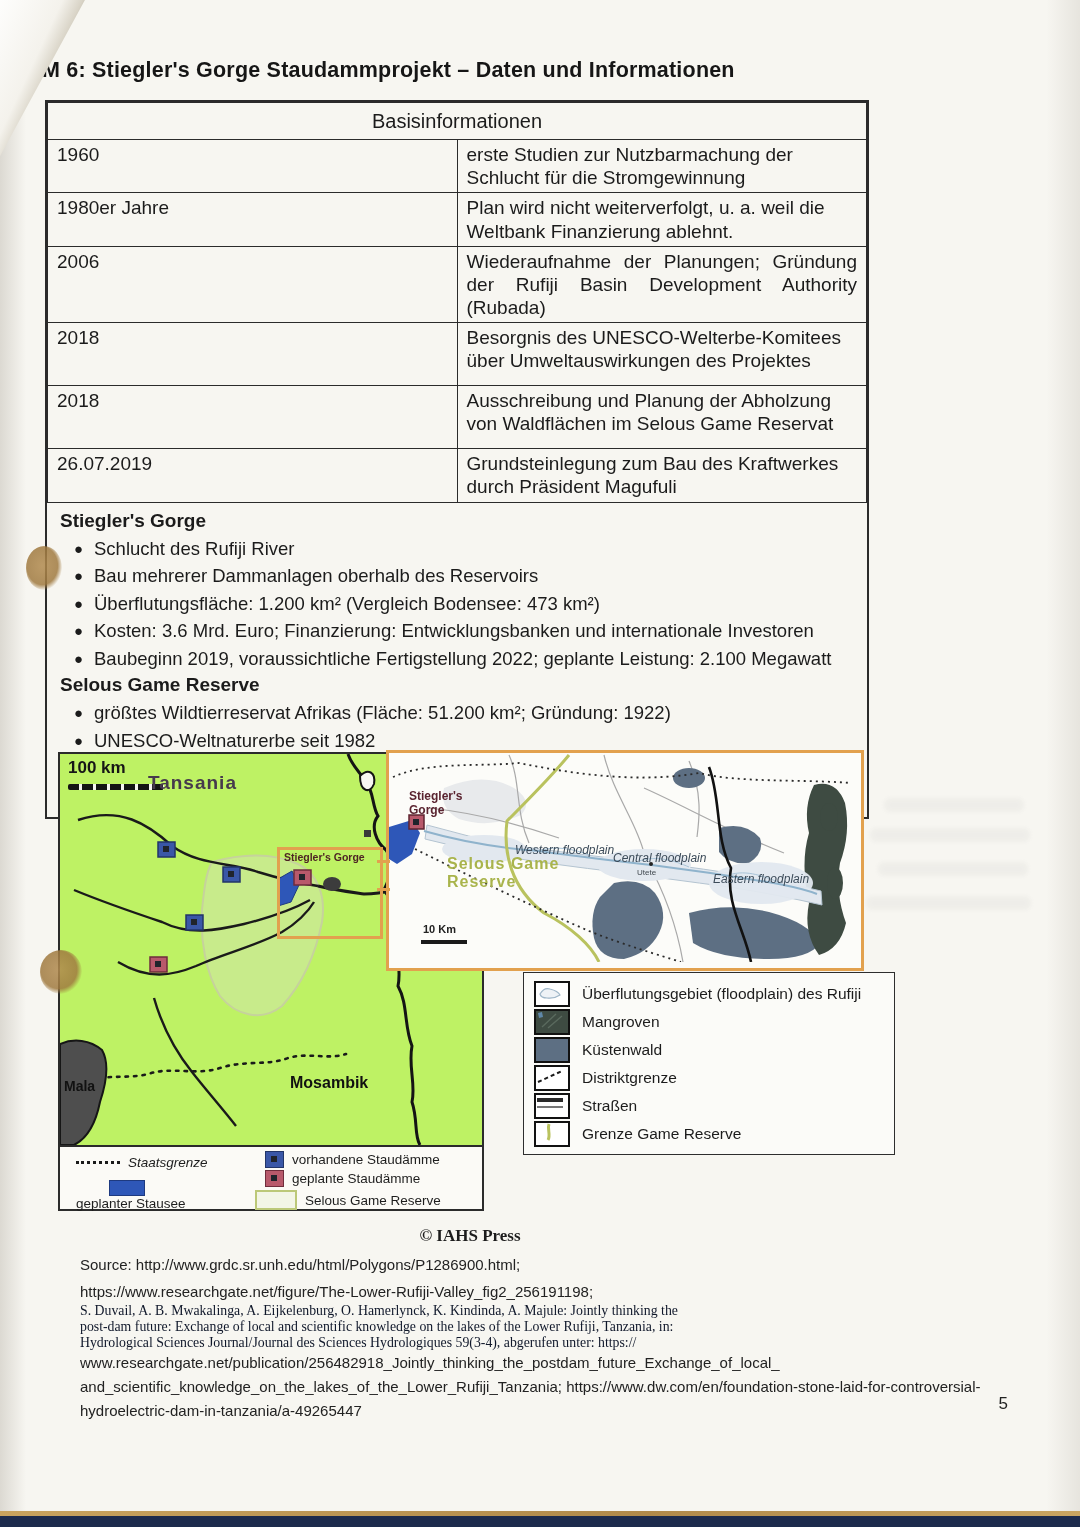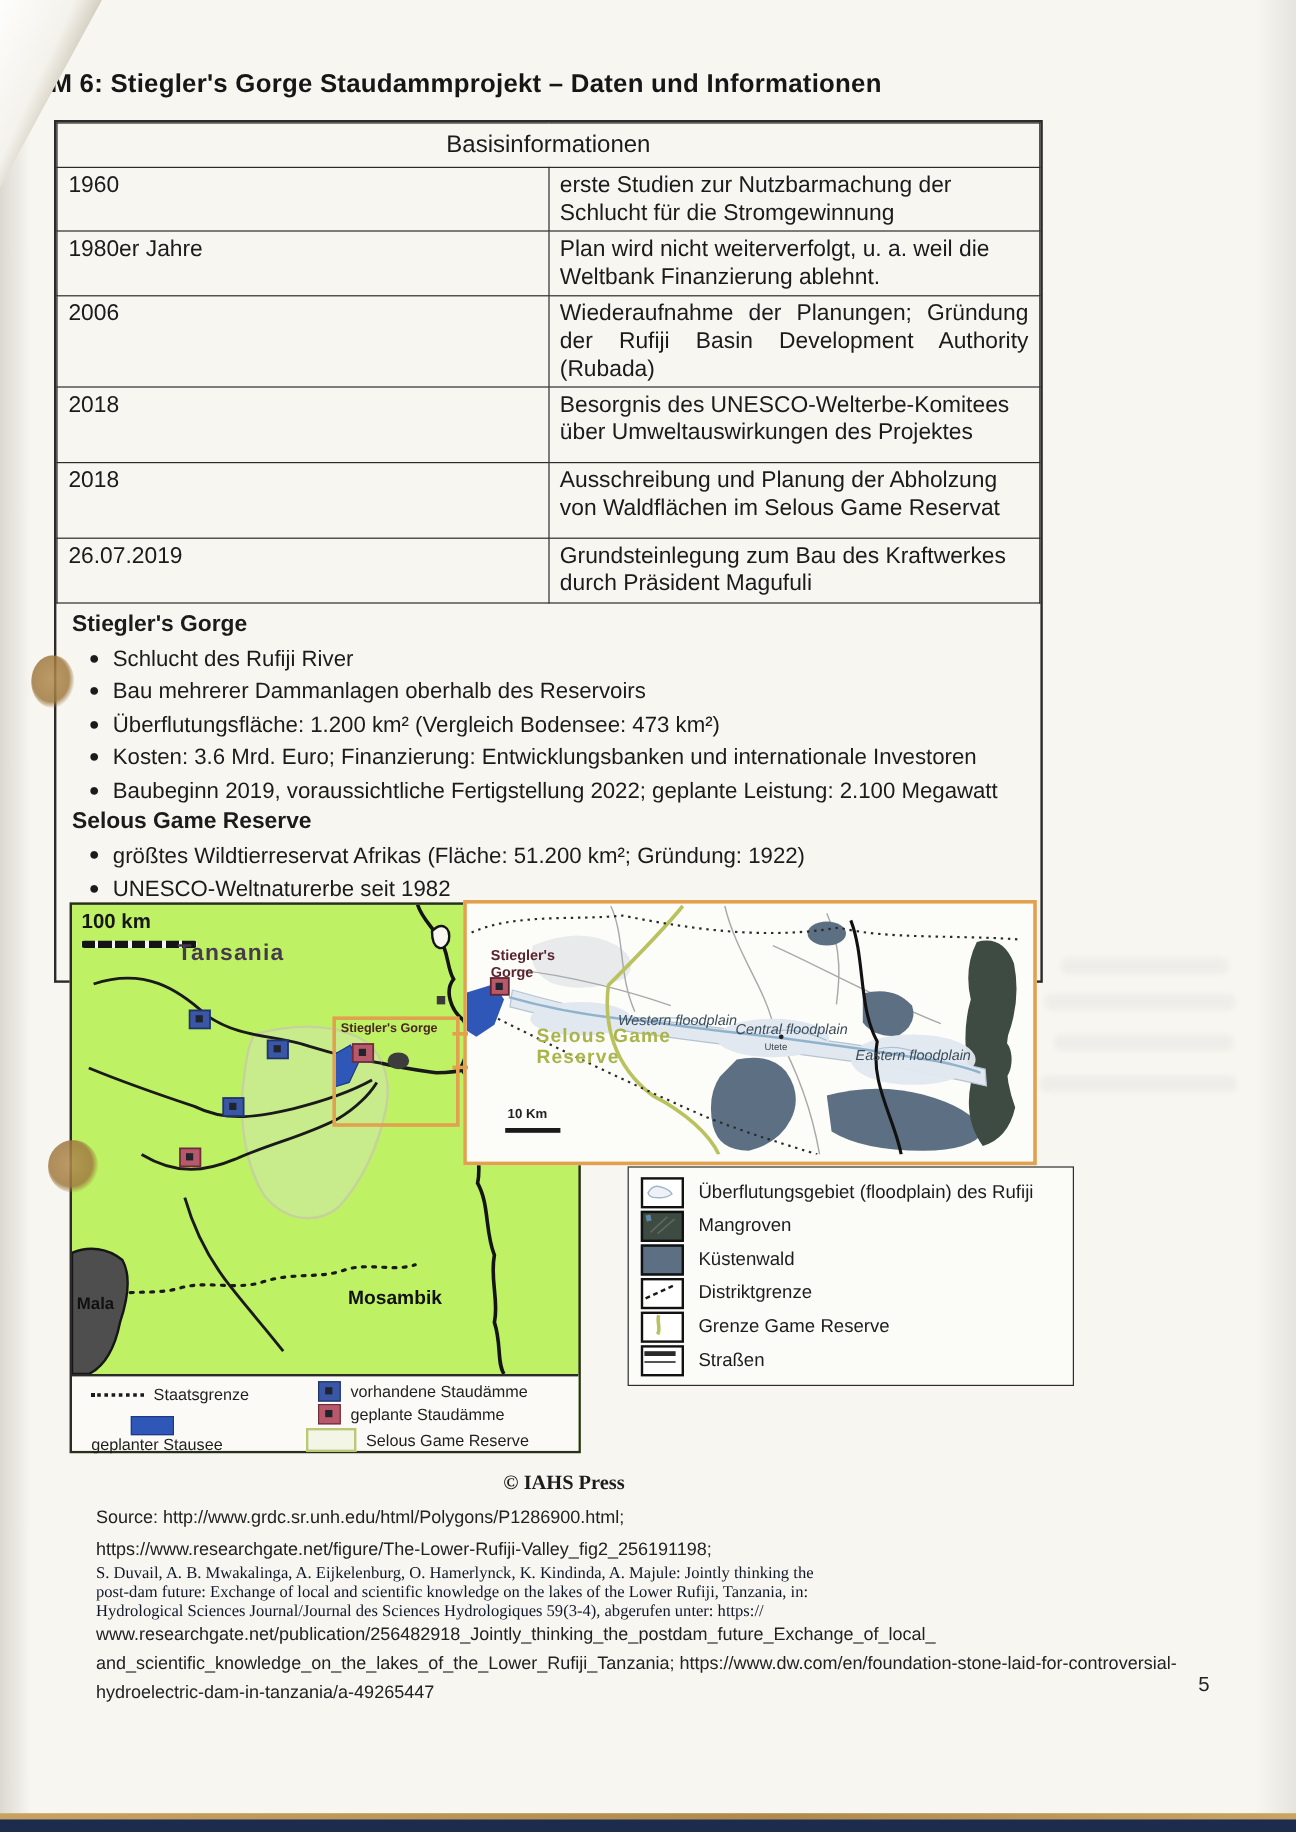"Tansania" .tansania { top: 30px -> 18px }
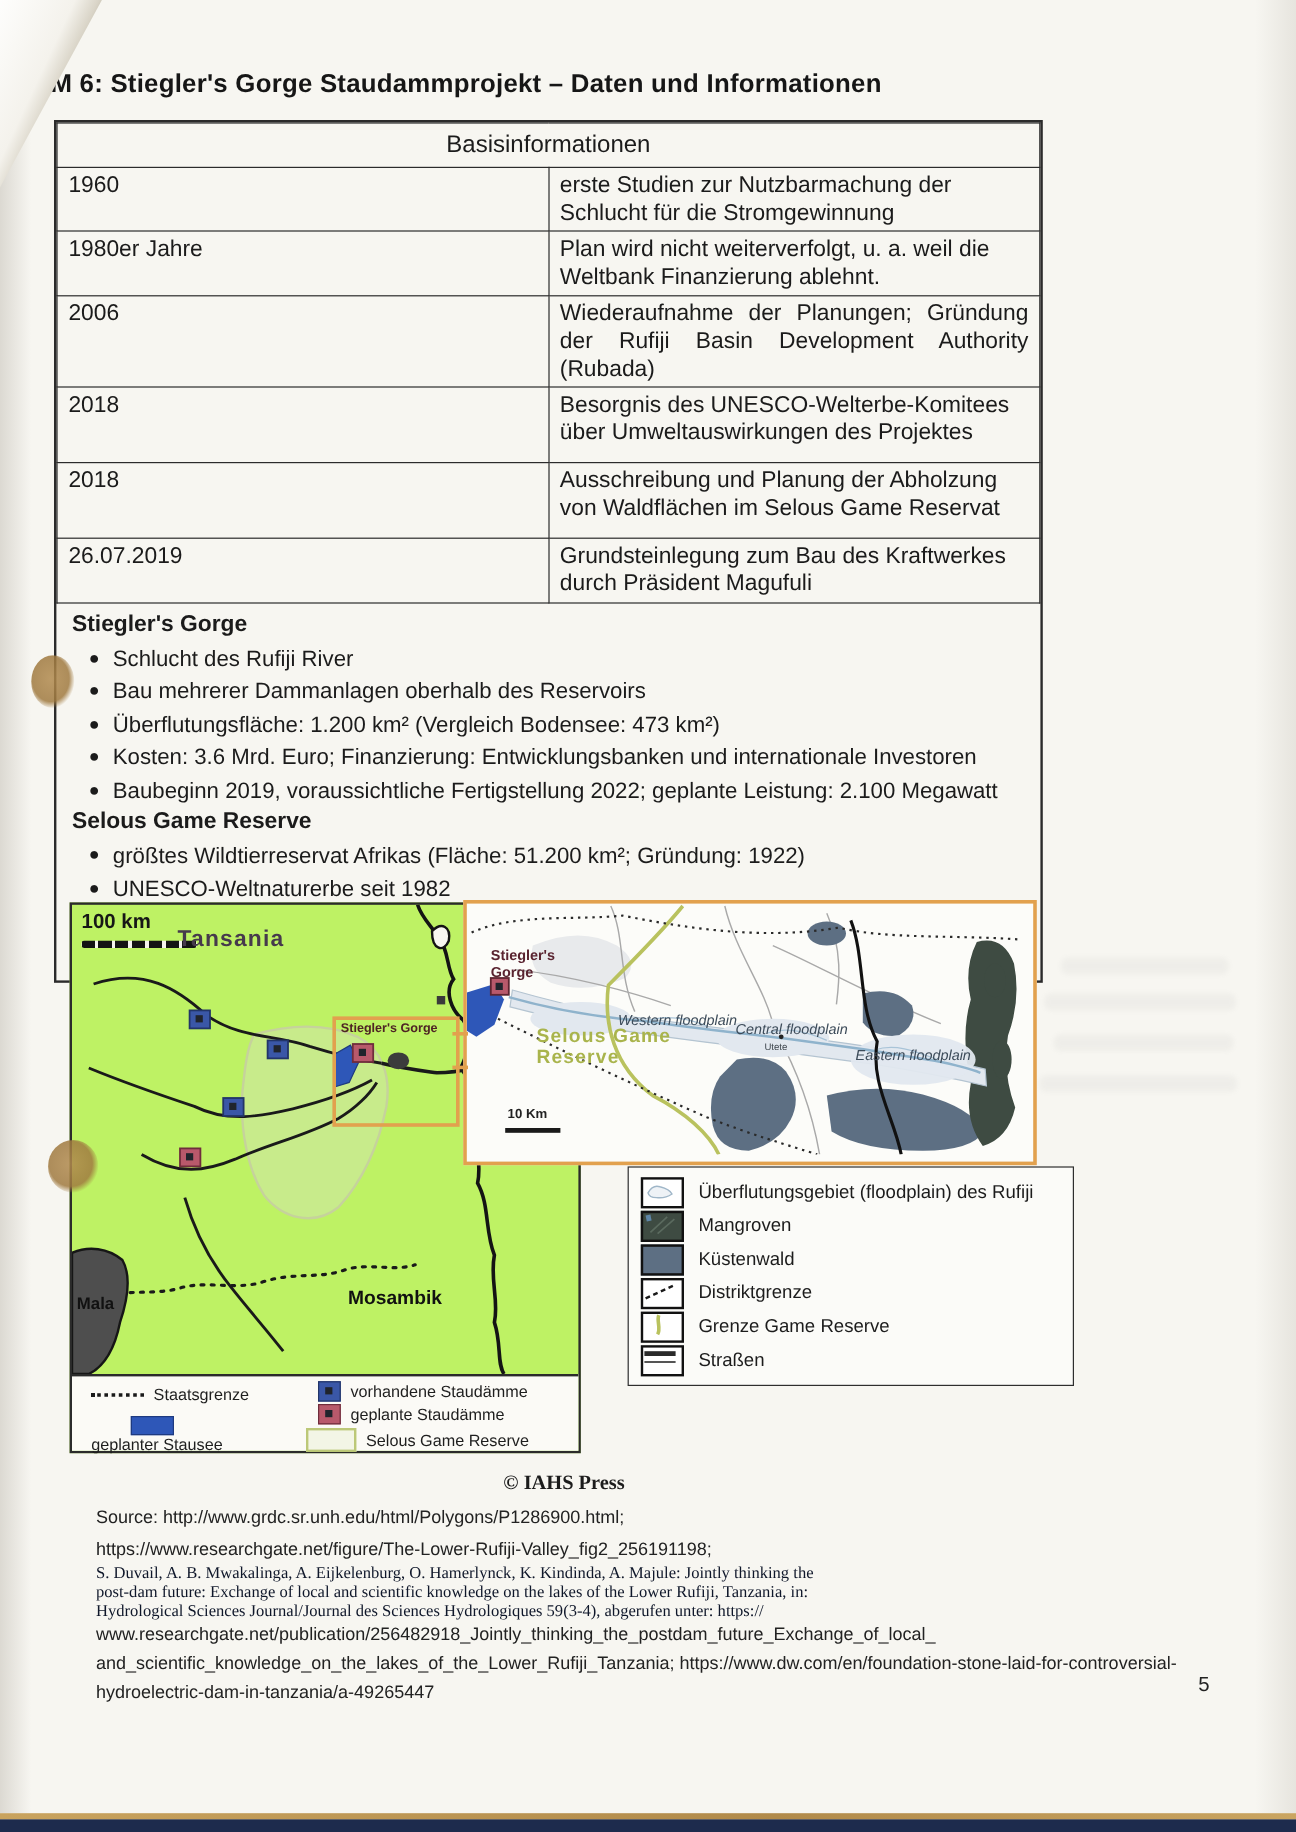"Grenze Game Reserve" div.rl-item { order: before "Straßen" -> after "Straßen" }
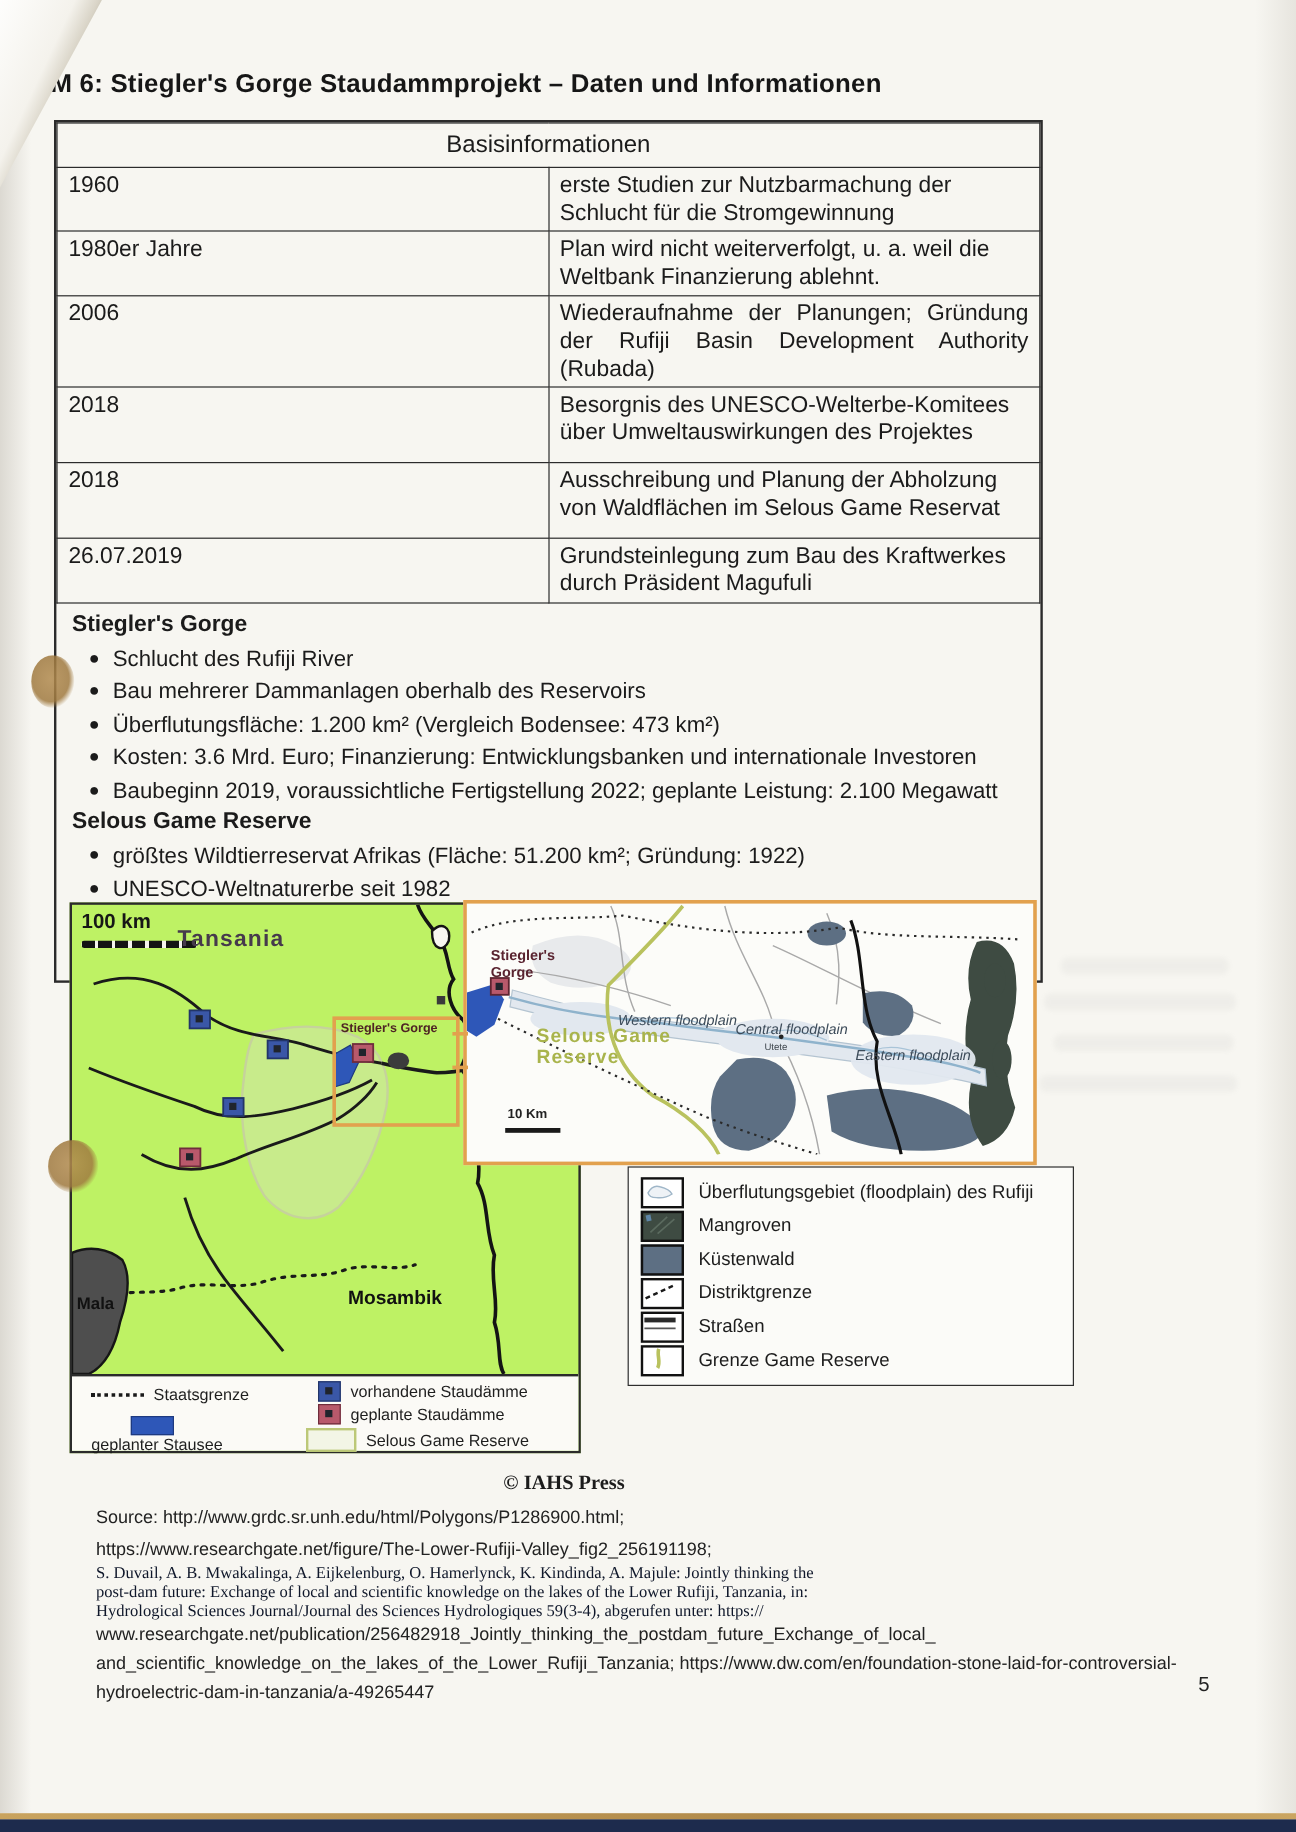"Staatsgrenze" div.ml-item { font-style: none -> italic }
